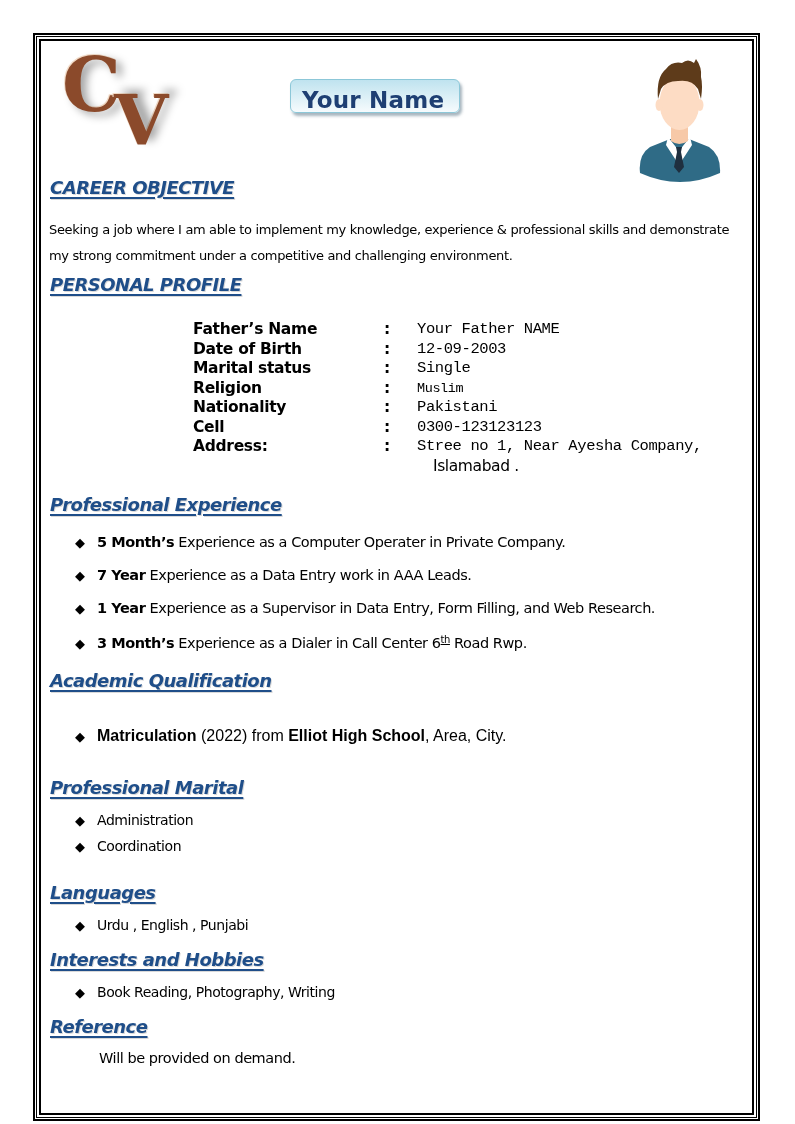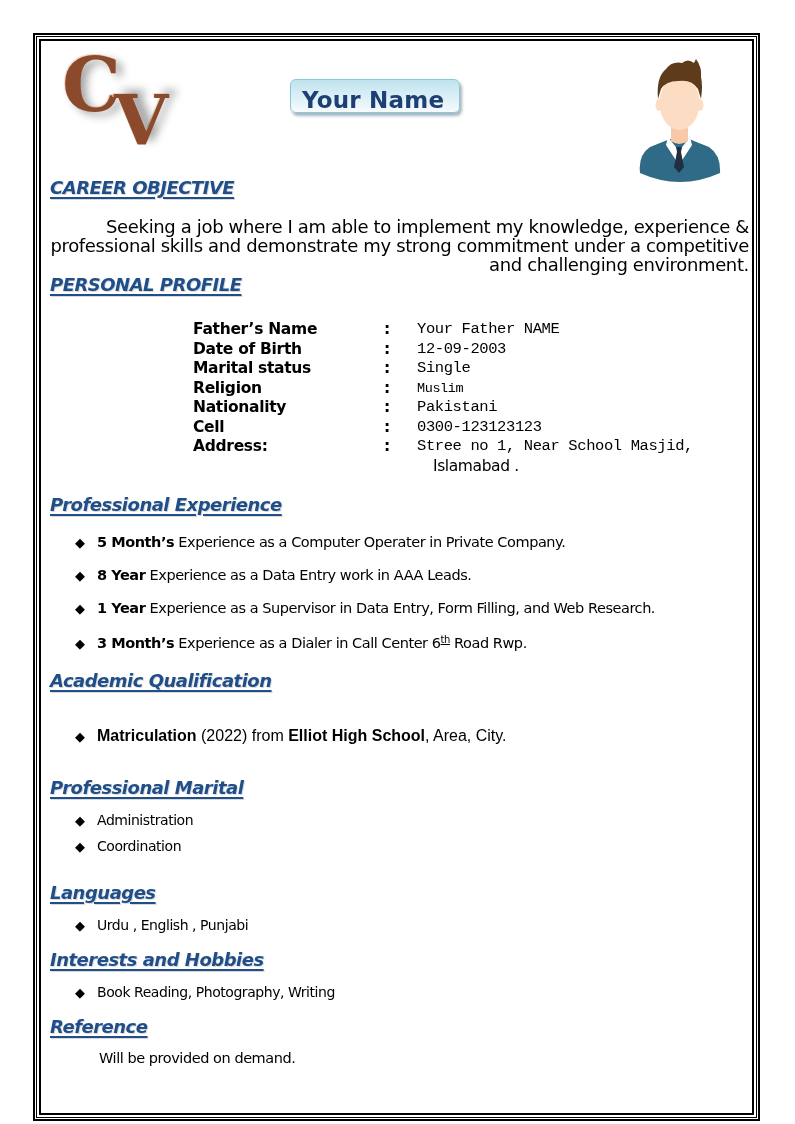"Seeking a job where I" .objective { font-size: 18px -> 13px; line-height: 19px -> 26px; text-align: right -> none }
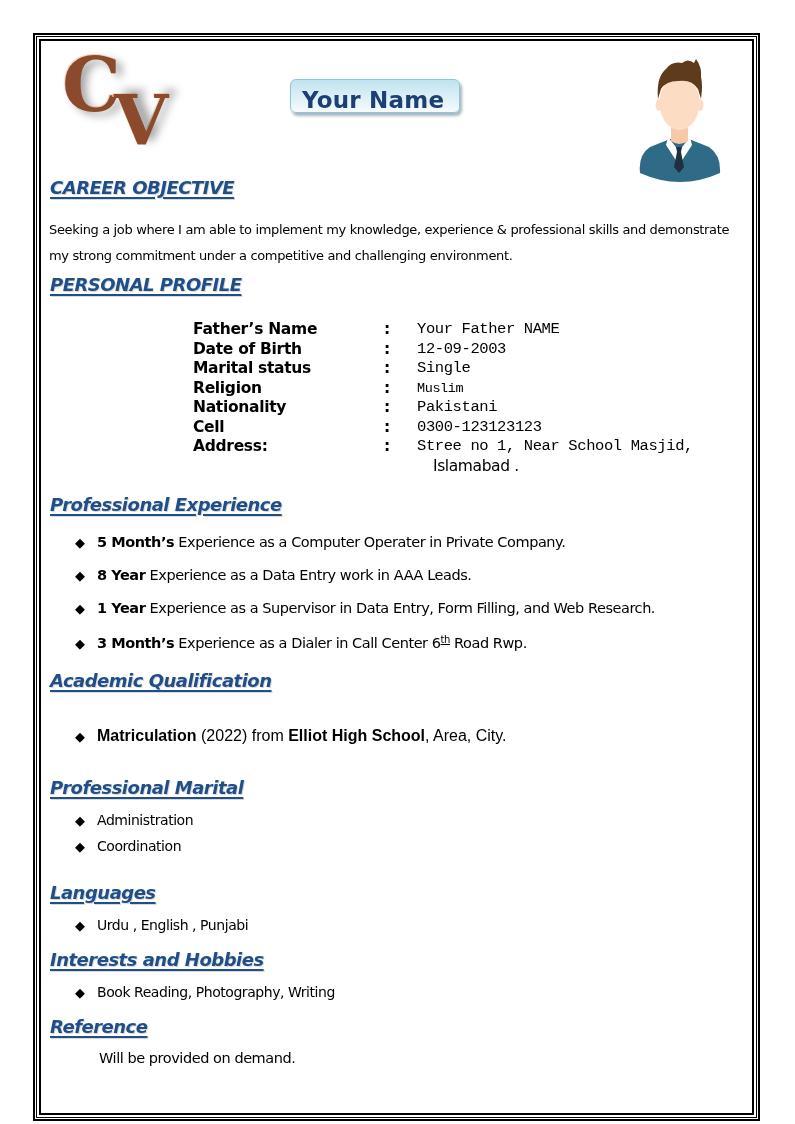"Stree no 1, Near School" span.value { text: School Masjid -> Ayesha Company }
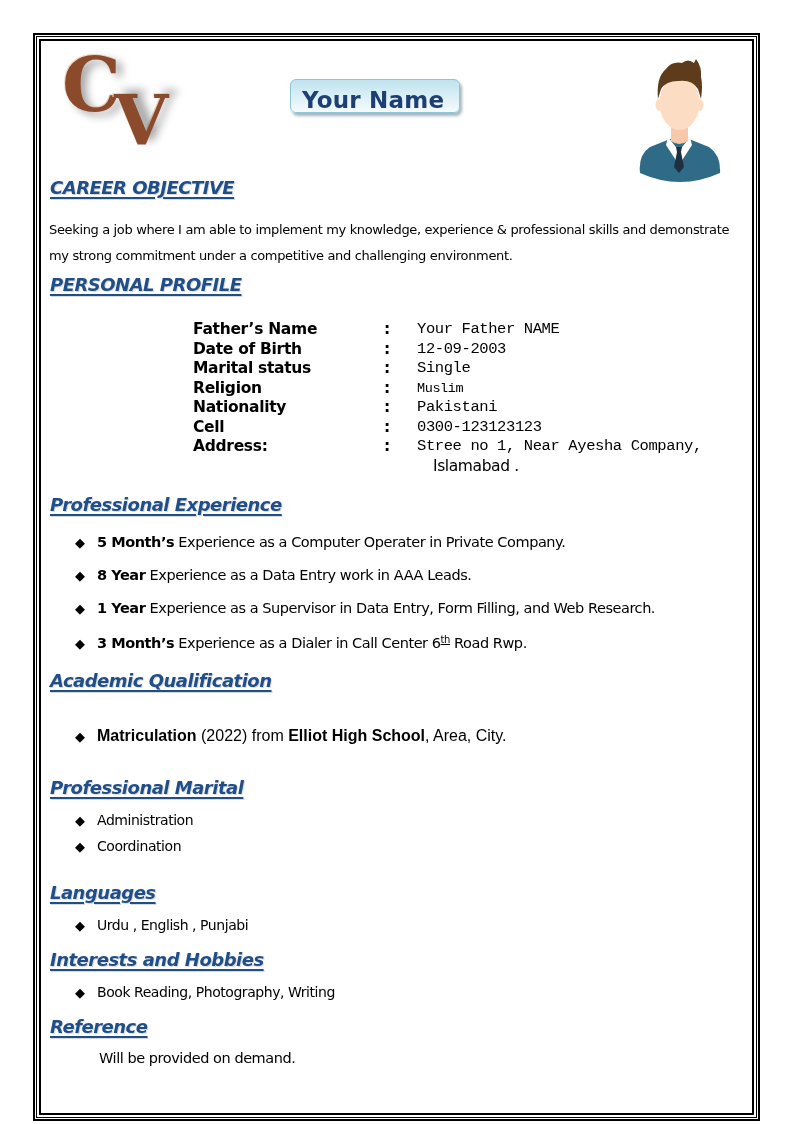"8 Year" b { text: 8 -> 7 }
